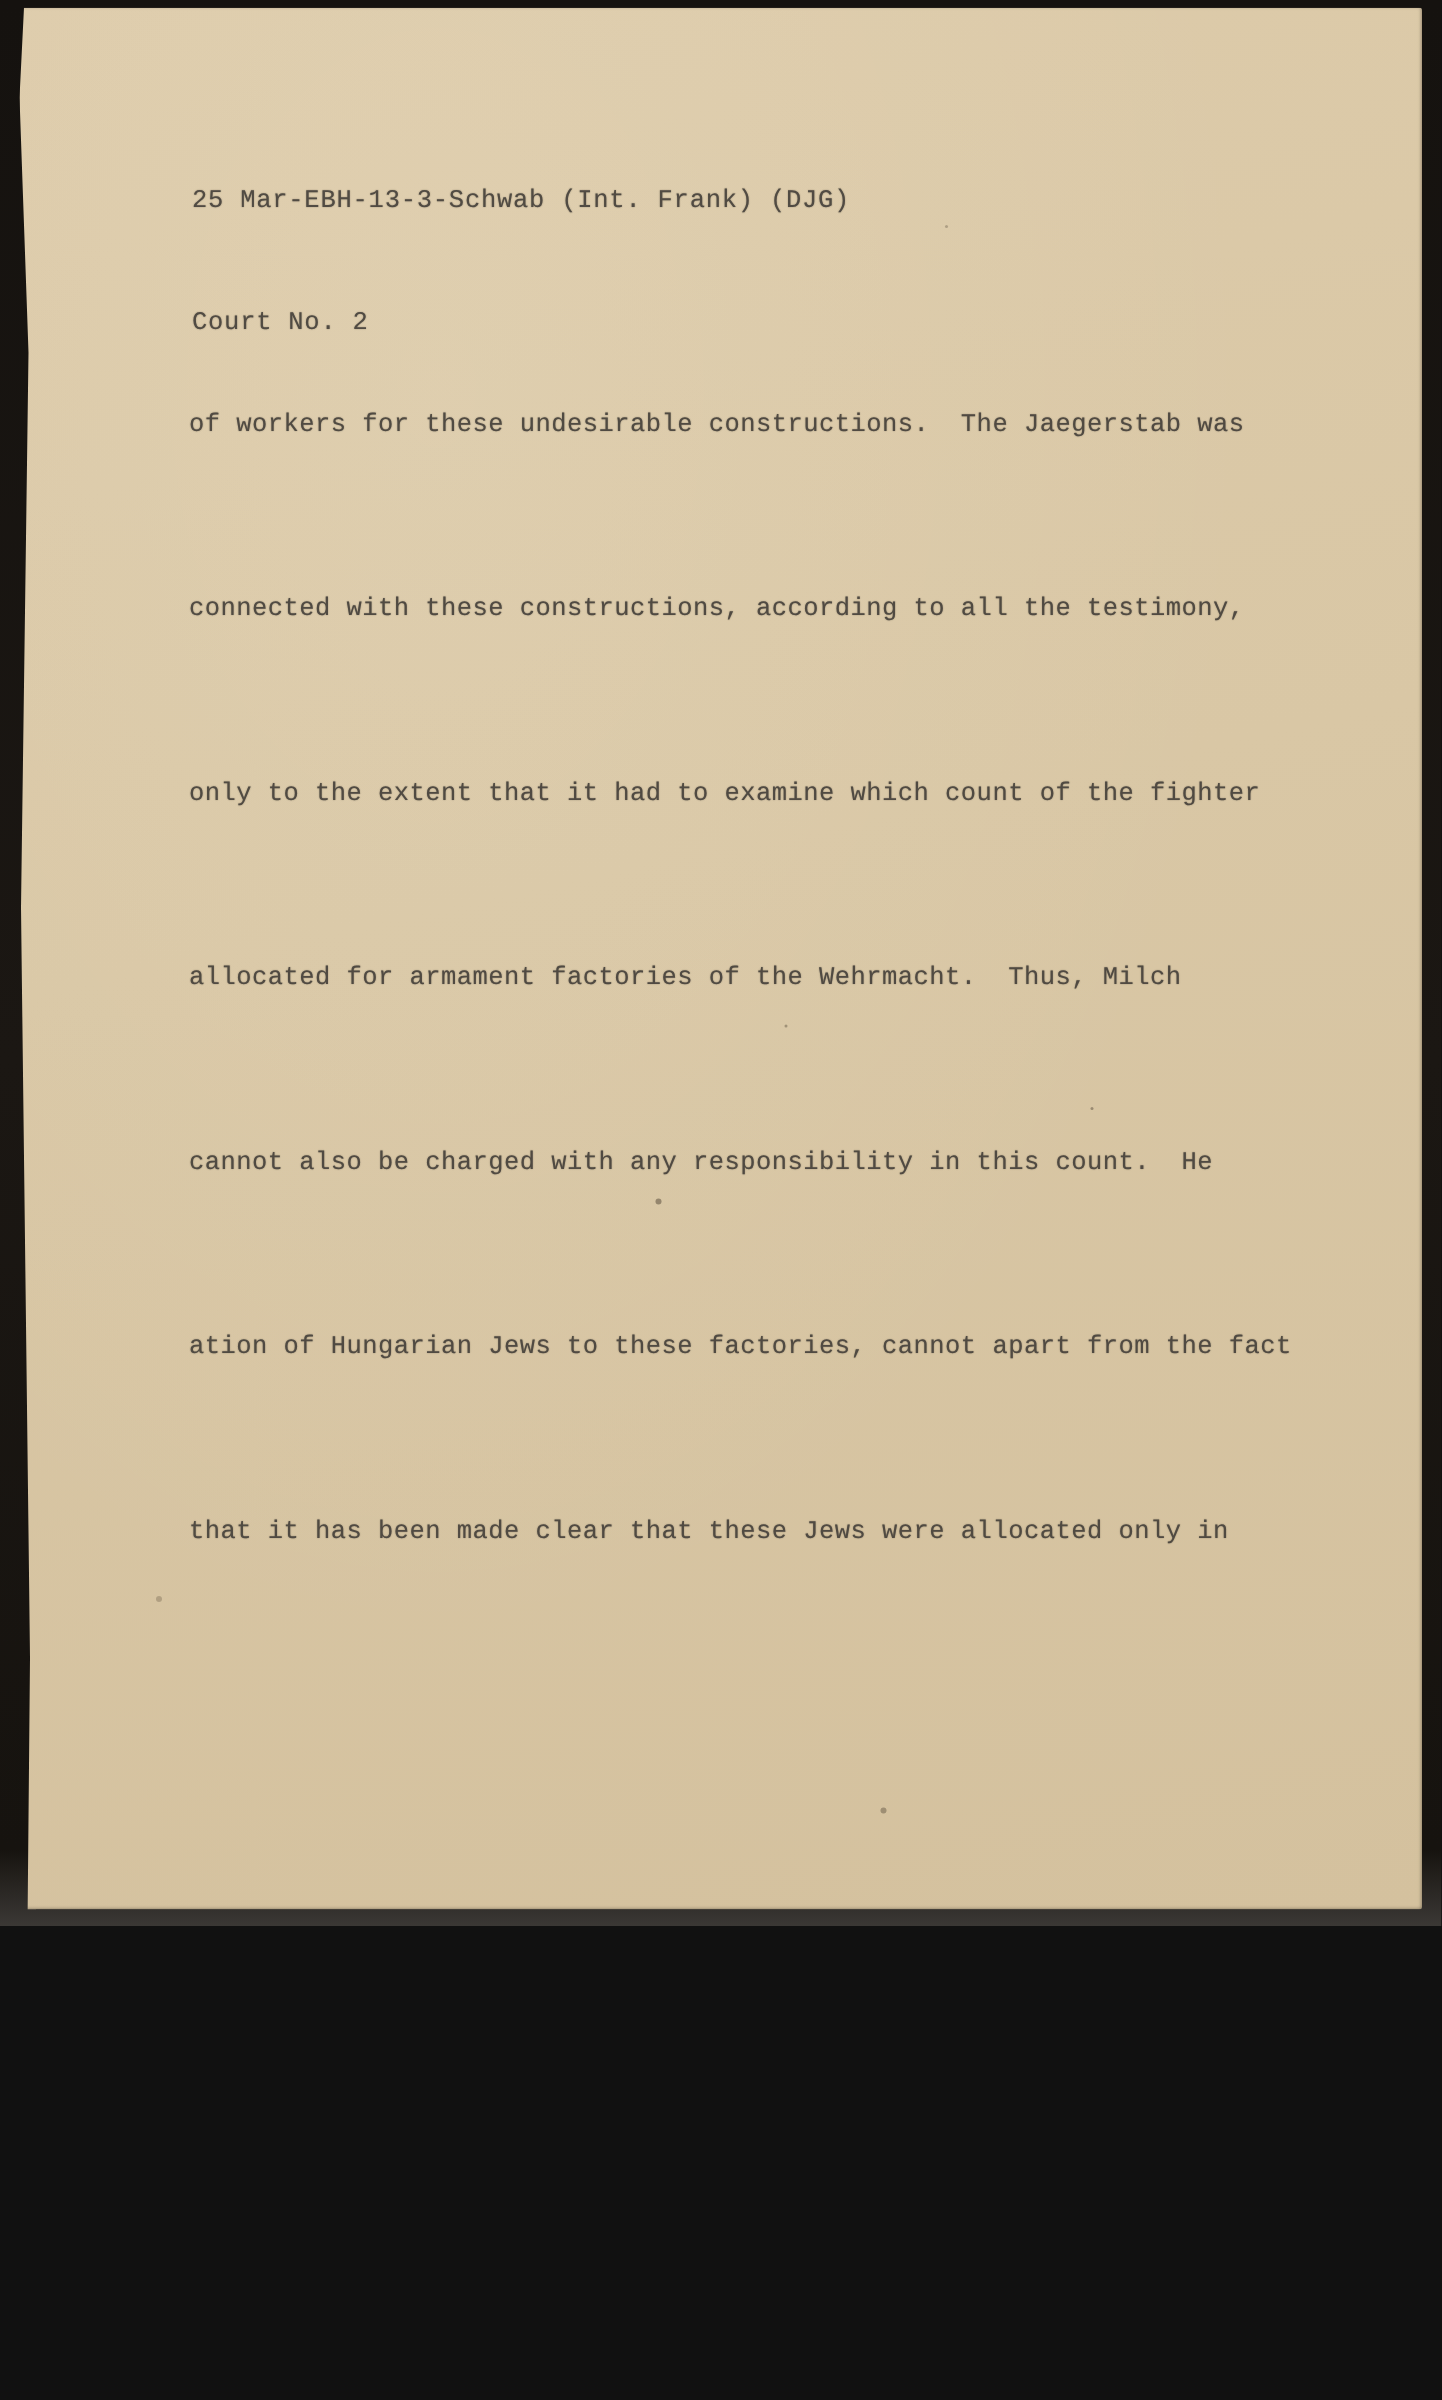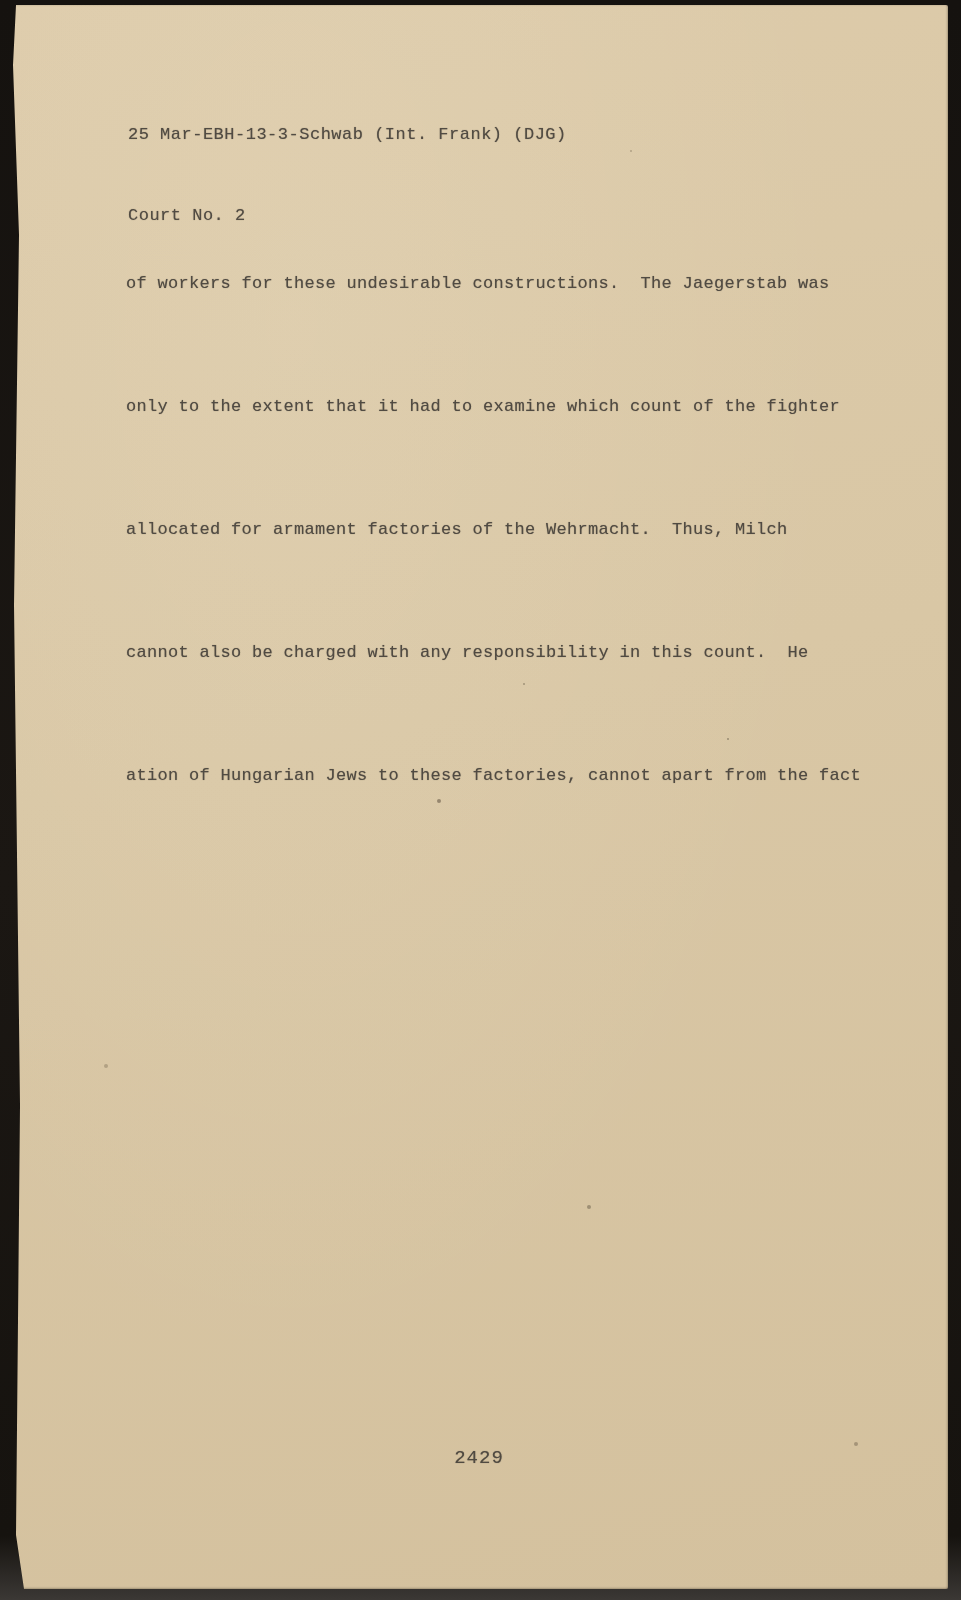"25 Mar-EBH-13-3-Schwab (Int. Frank)" .viewport { height: 1600px -> 1284px }
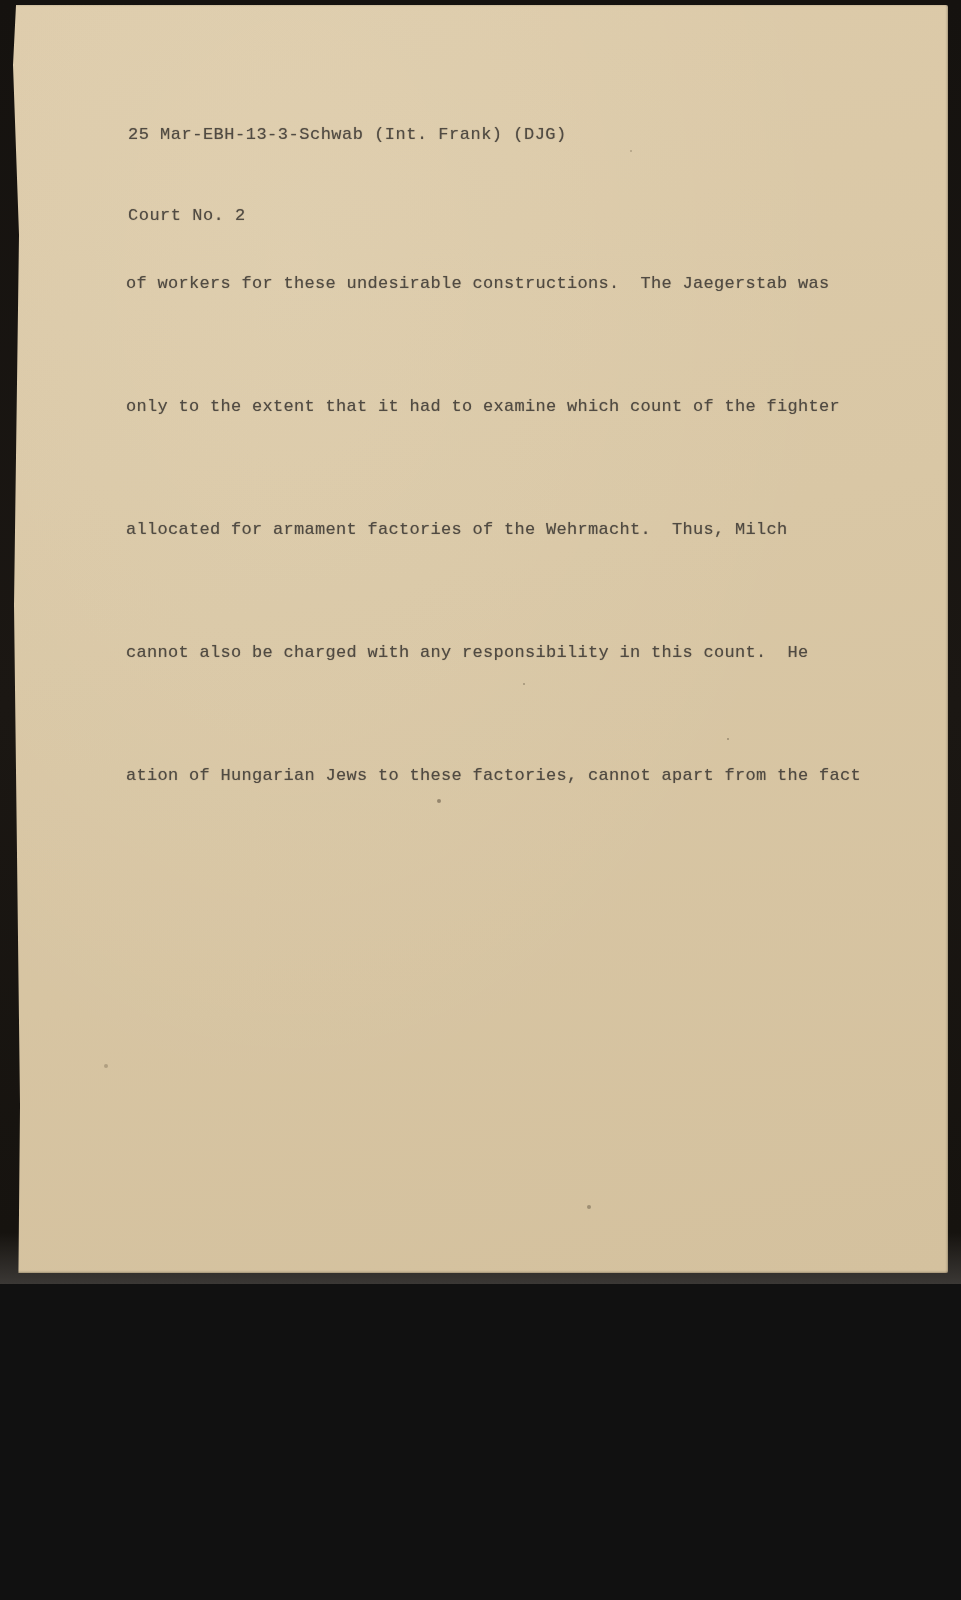"connected with these constructions," div { html: none -> <div>connected with these constructions, according to all the testimony,</div> }
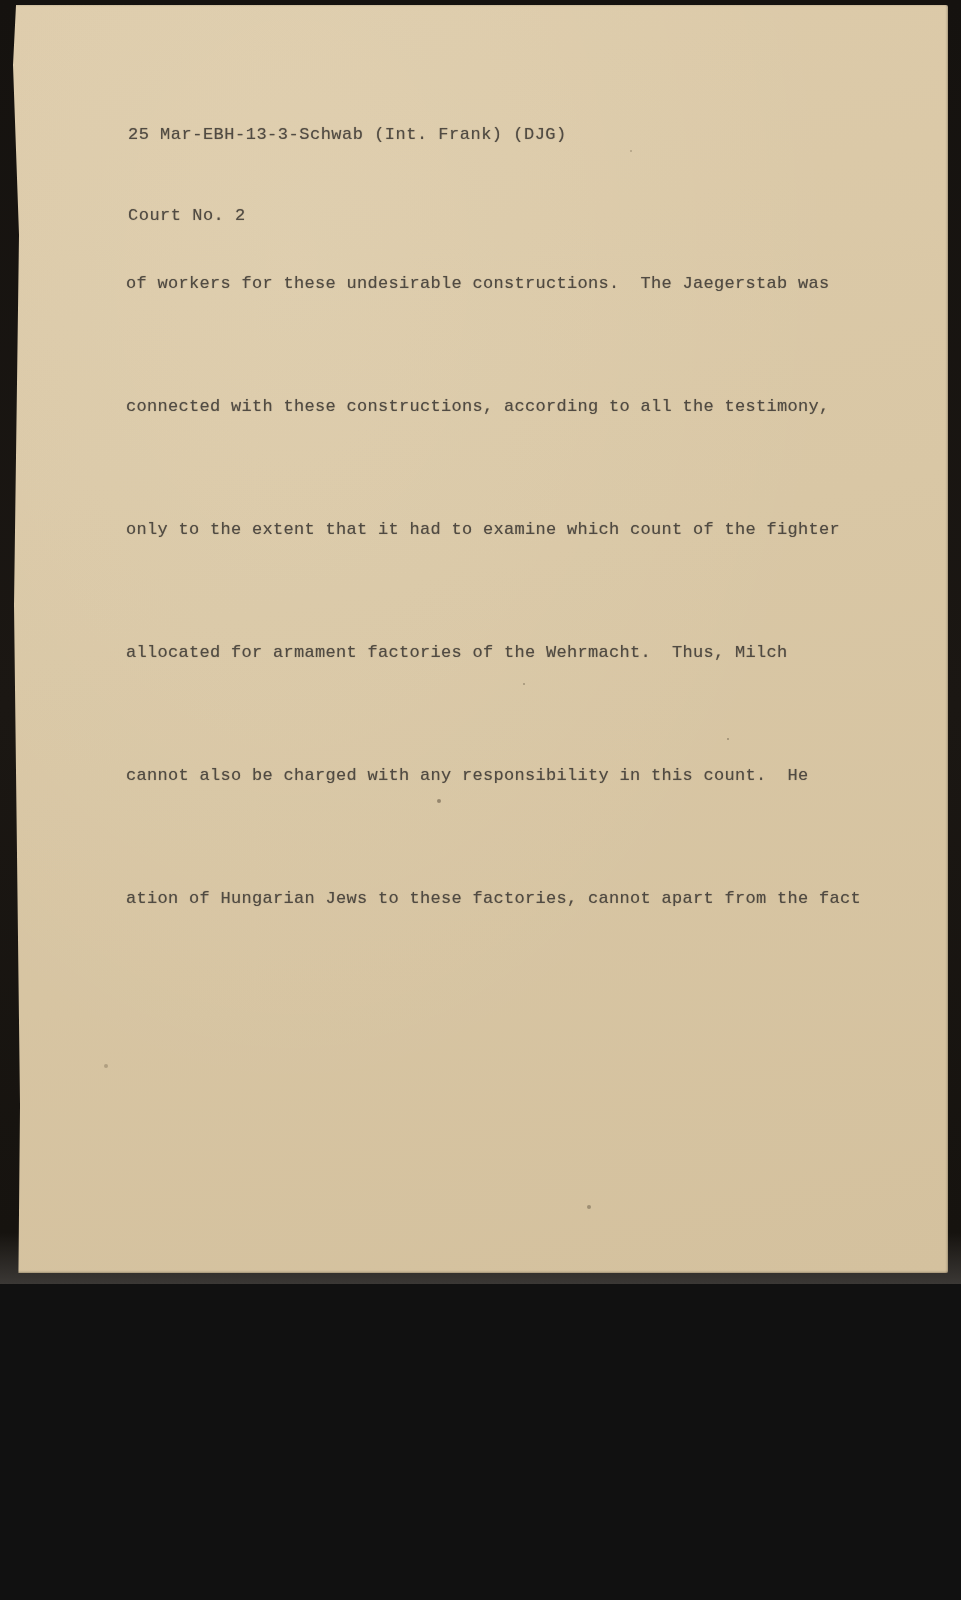"that it has been made" div { html: none -> <div>that it has been made clear that these Jews were allocated only in</div> }
